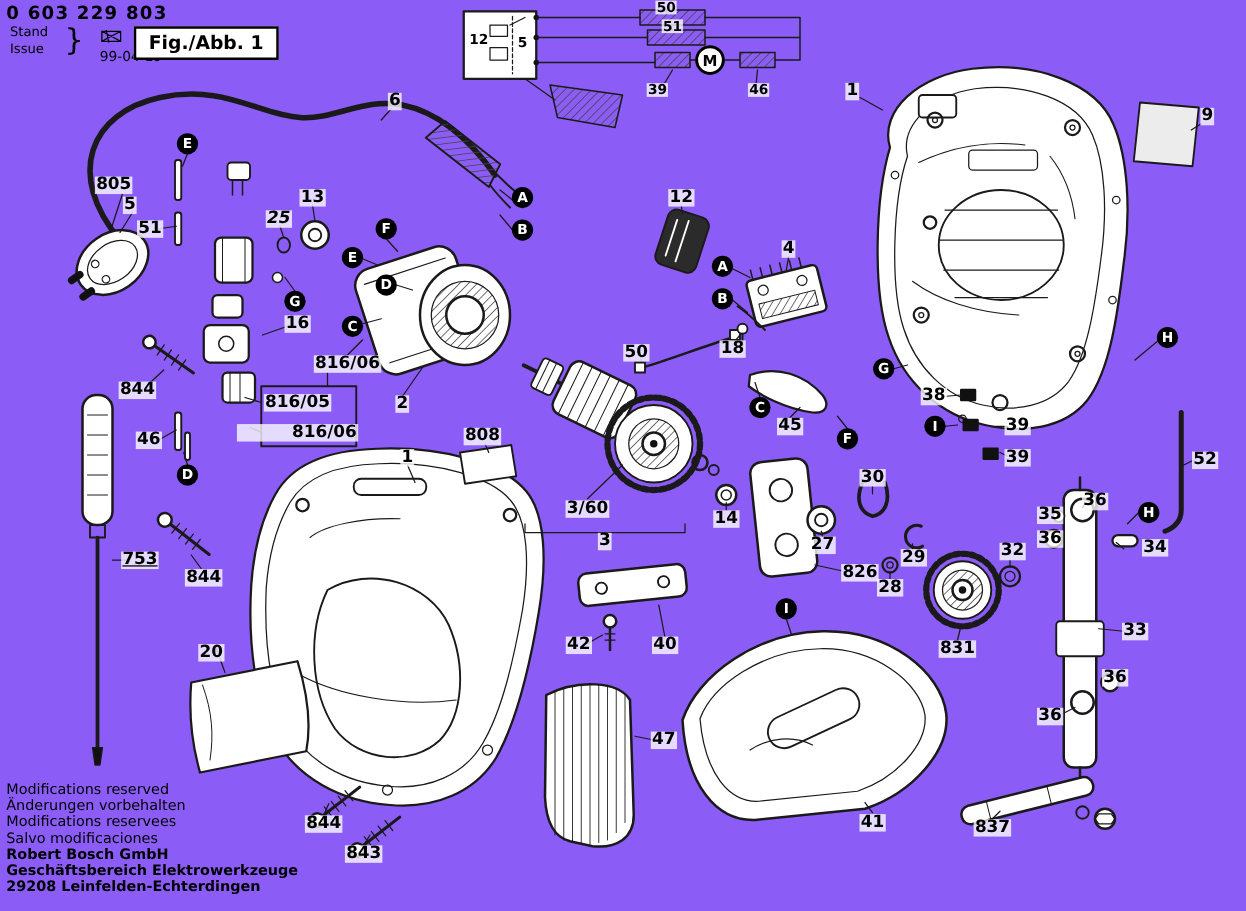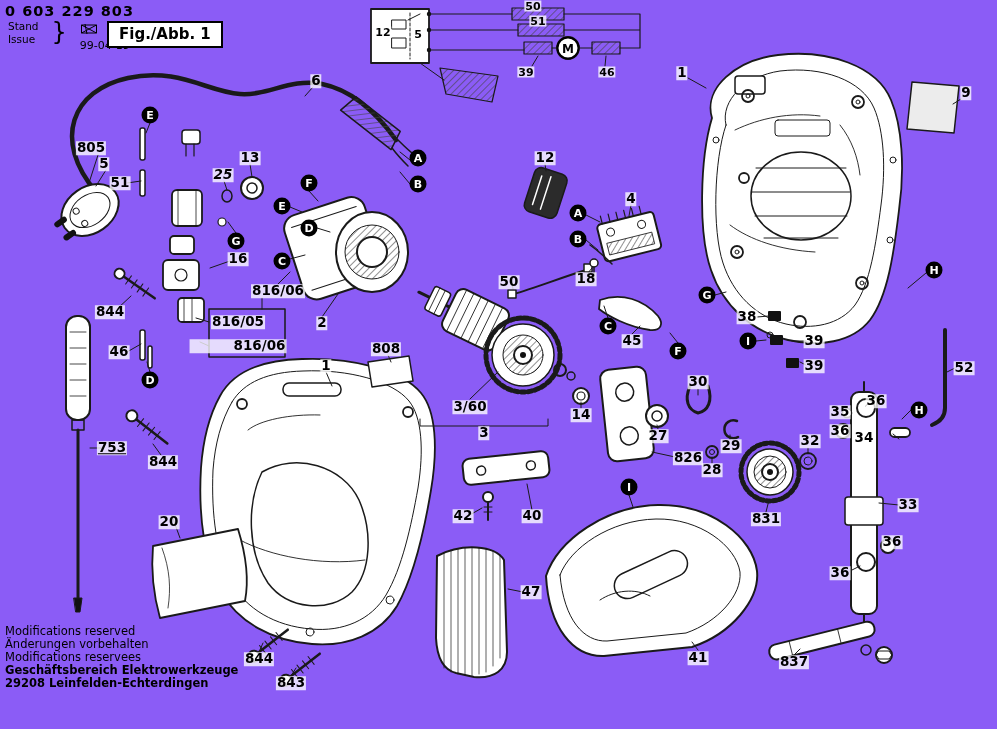"34" span.part-label { left: 864px -> 924px }
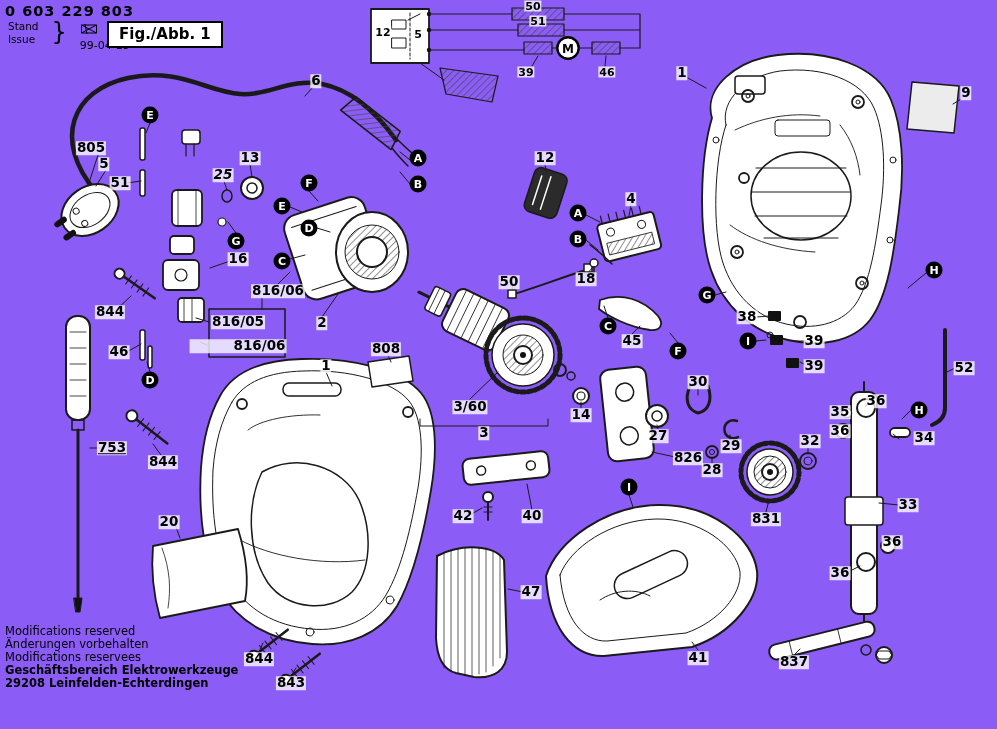"Salvo modificaciones" div { html: none -> <div>Salvo modificaciones</div> }
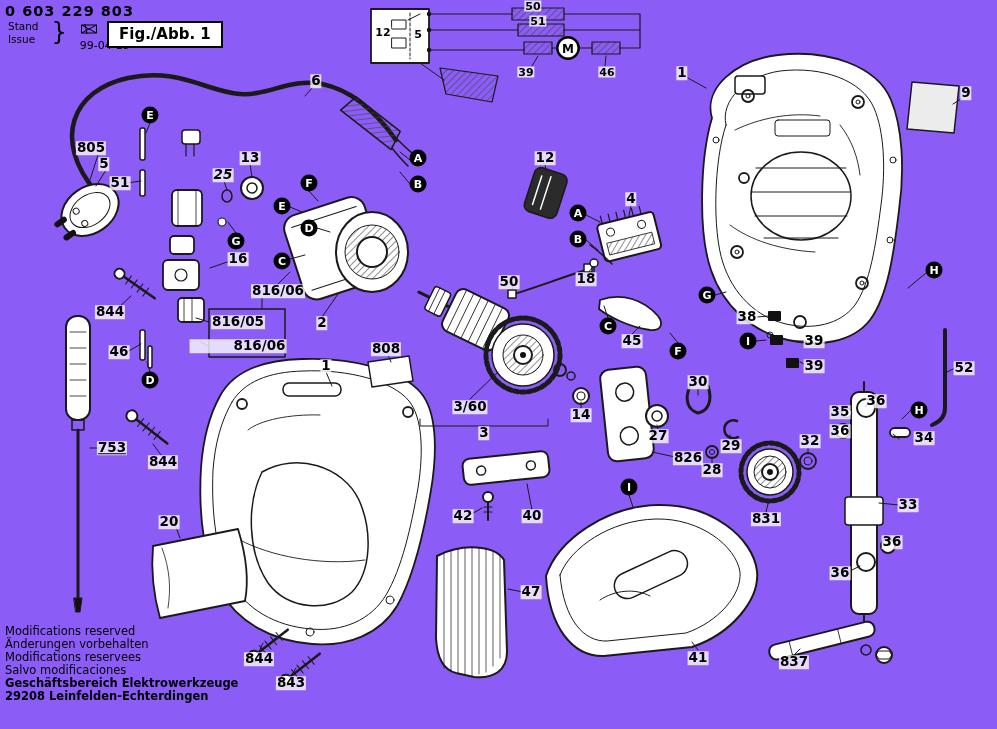"Robert Bosch GmbH" div.company { html: none -> <div>Robert Bosch GmbH</div> }
